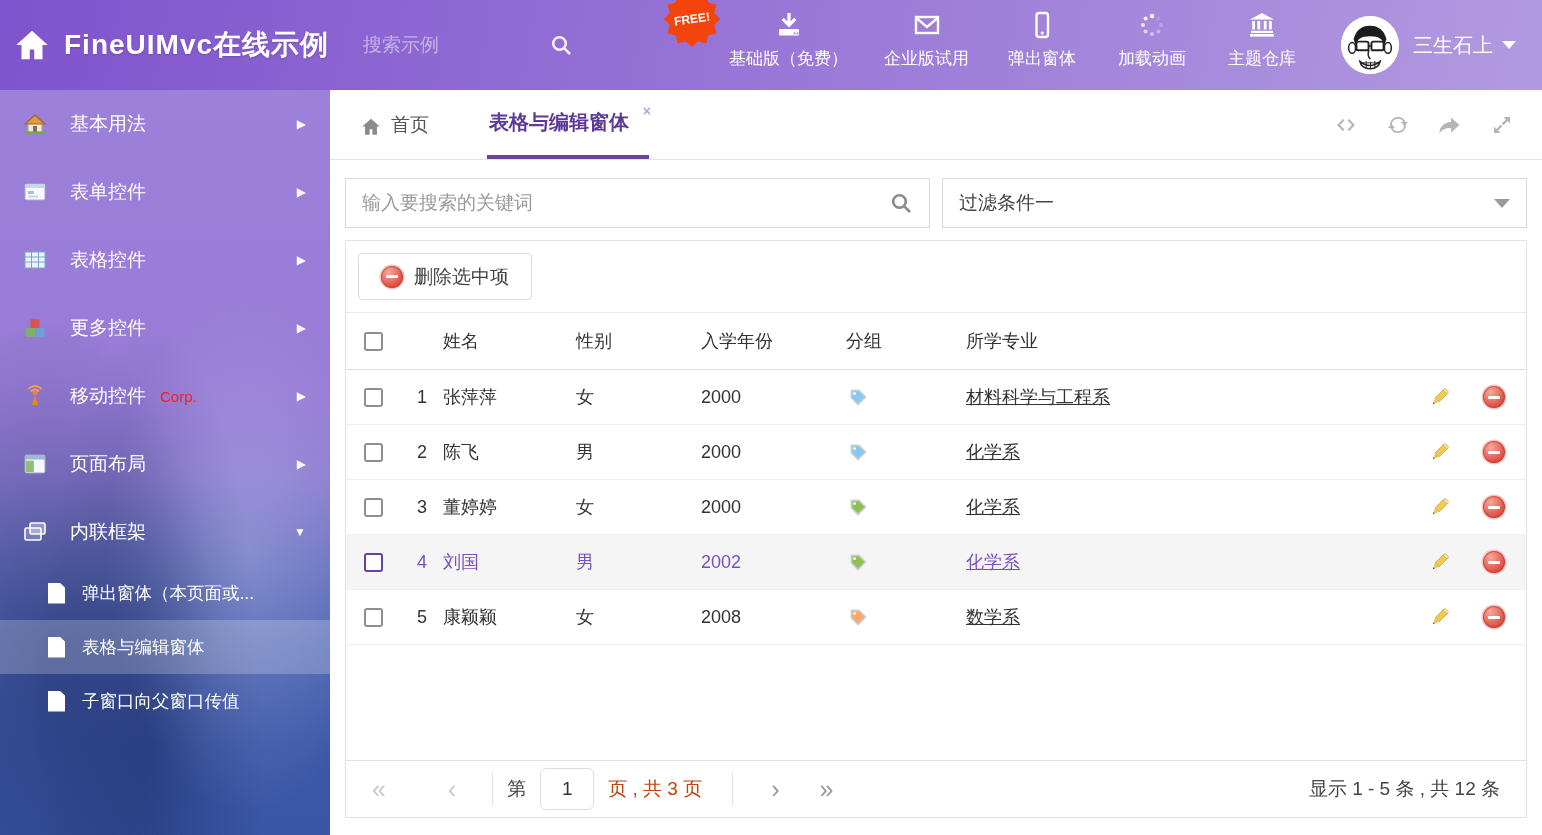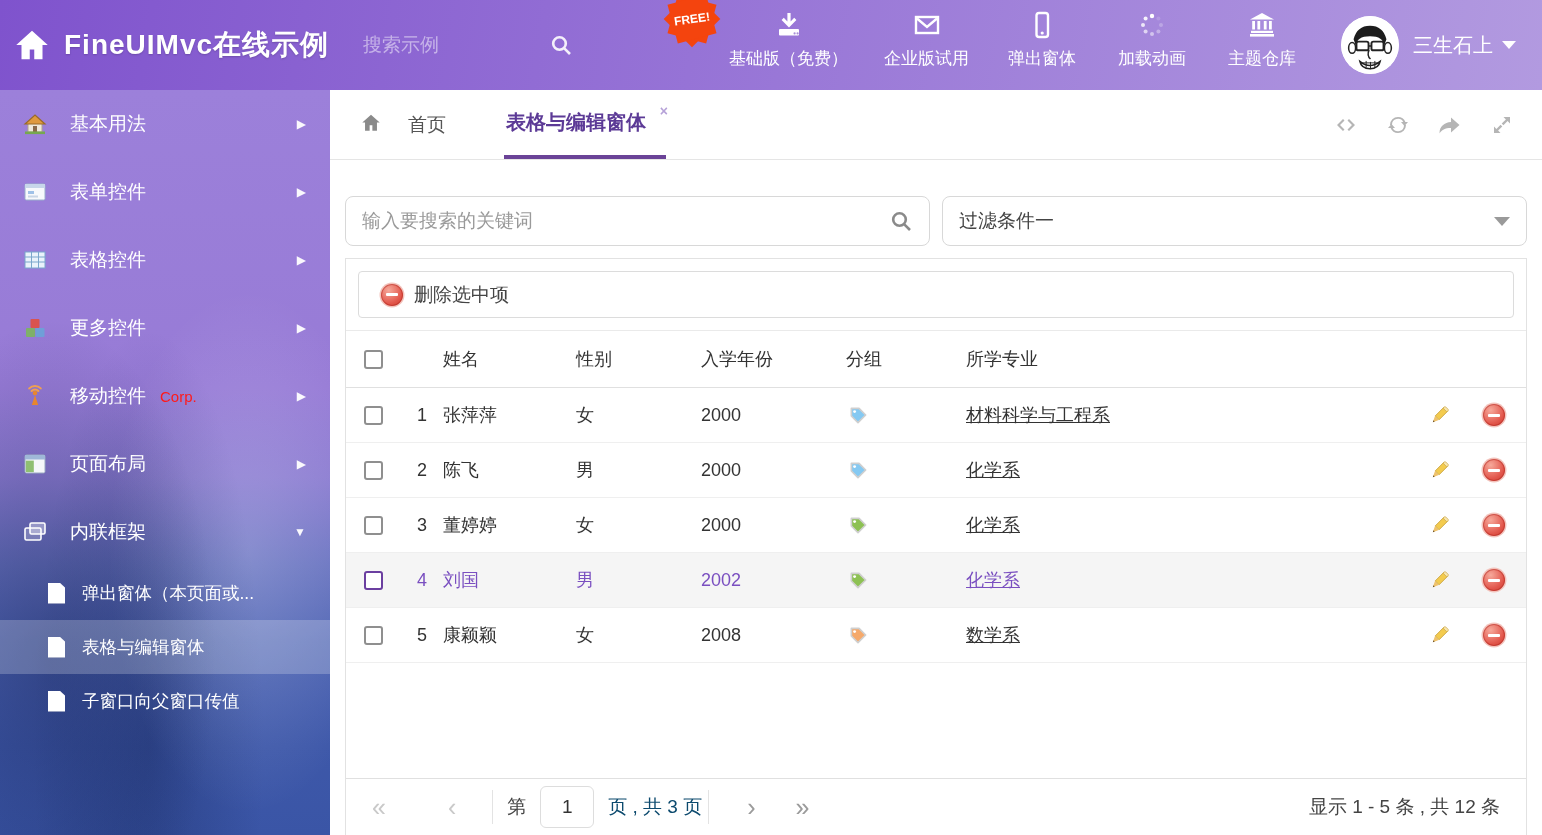"首页" .tab-home { align-items: flex-start -> flex-end; gap: 26px -> 9px }
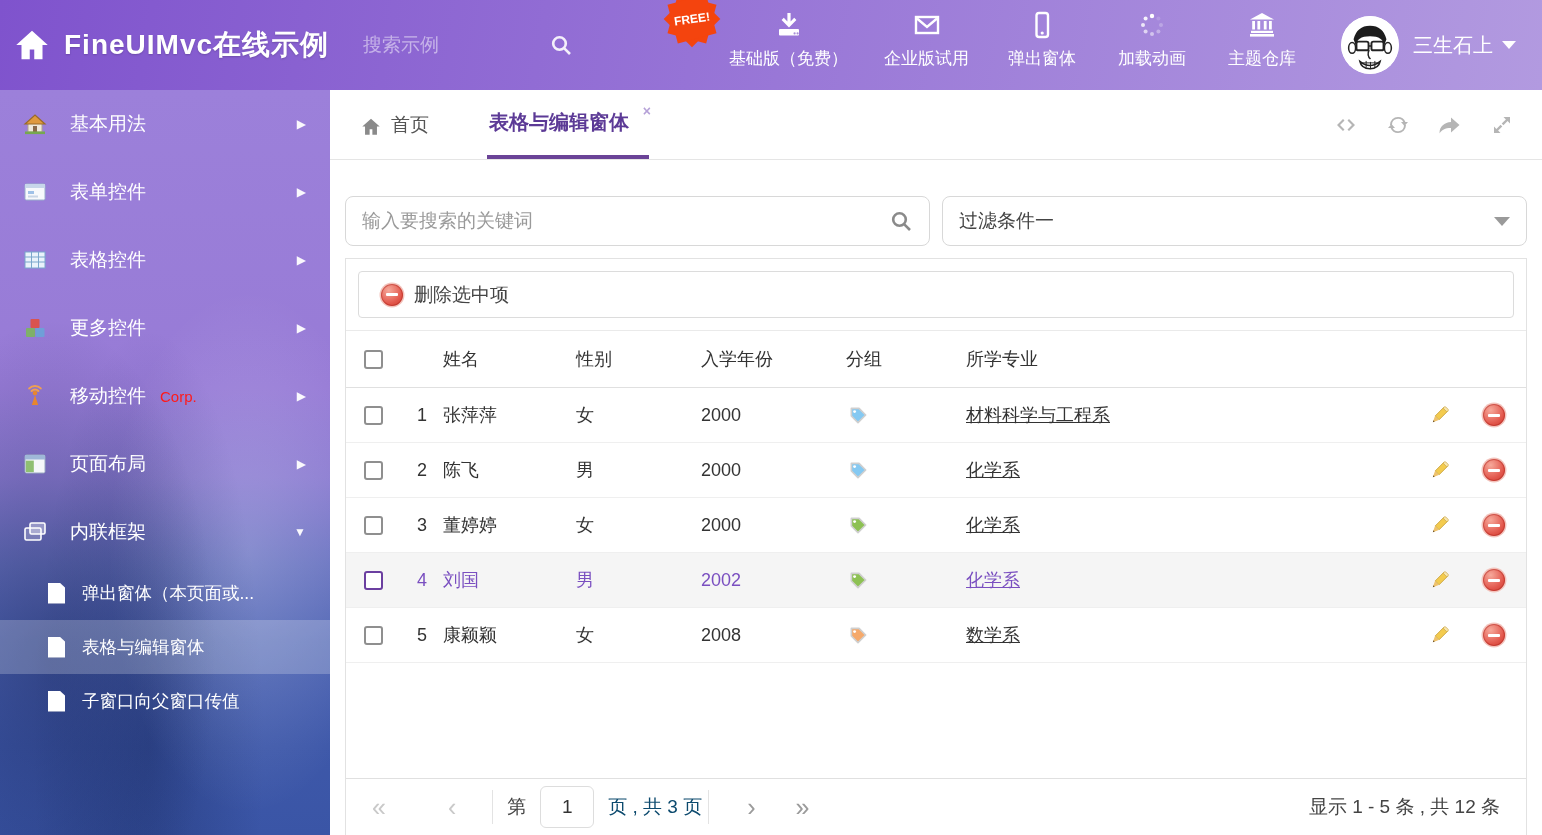"输入要搜索的关键词" .search-box,.select-box { border-radius: 8px -> 0; margin-top: 18px -> none }
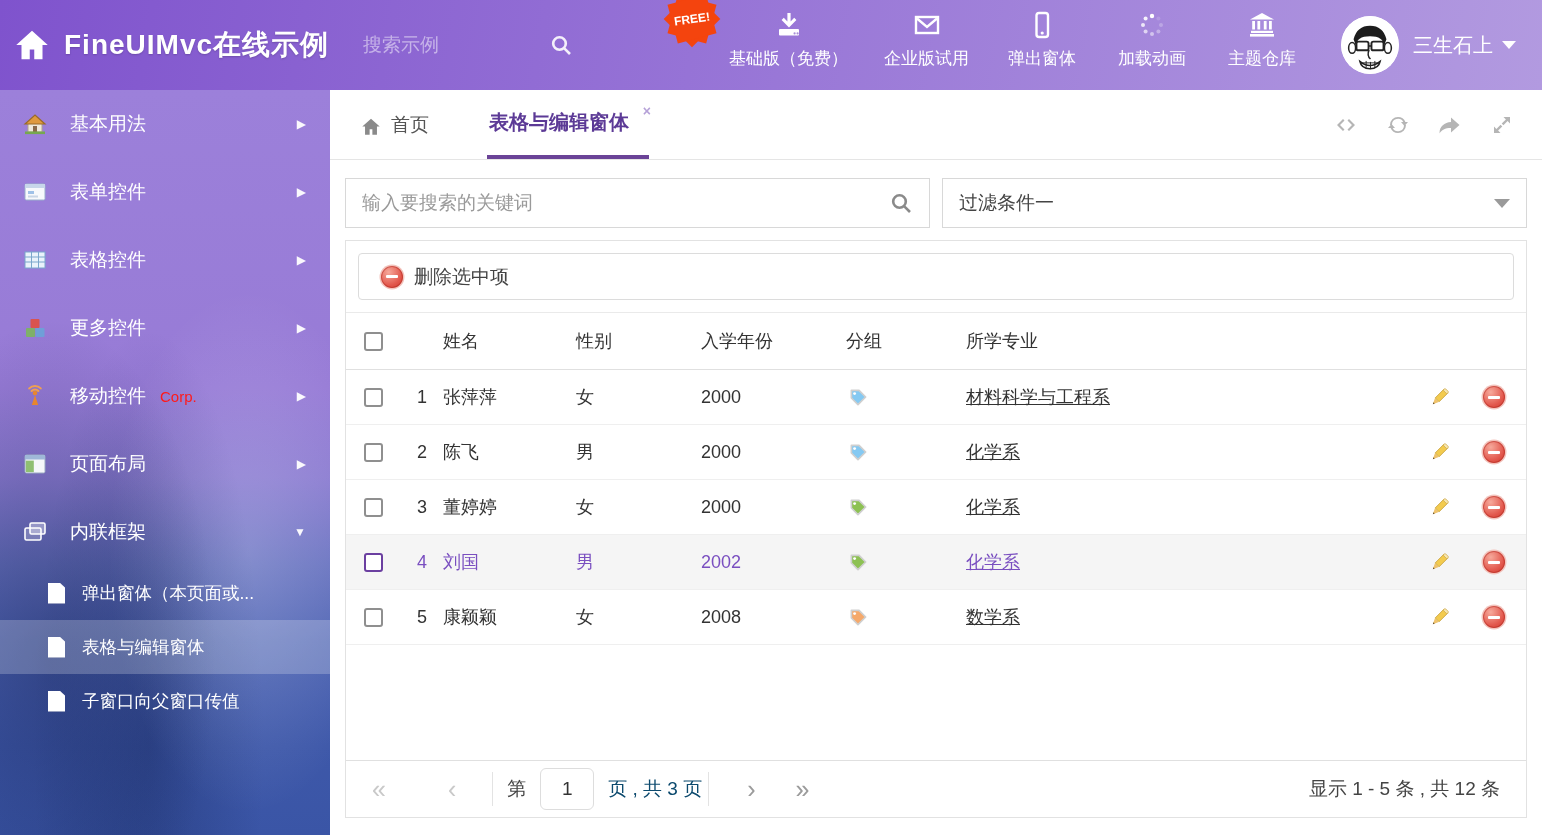"删除选中项" .btn-row { flex-direction: column -> none }
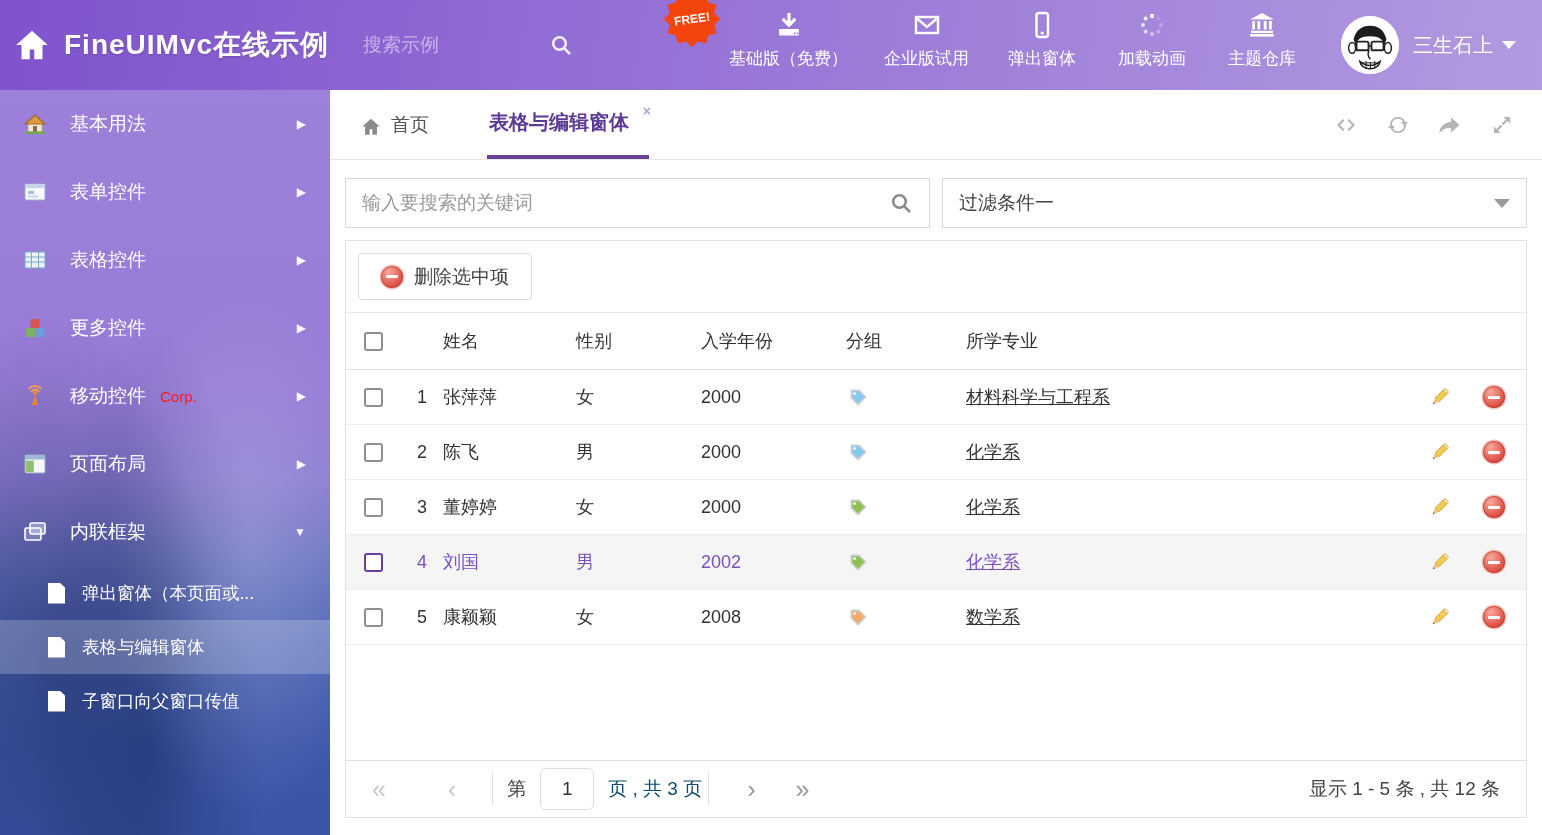"页 , 共 3 页" .pg-suffix { color: #0c4a6e -> #c2410c; margin: 0 6px 0 14px -> 0 30px 0 14px }
